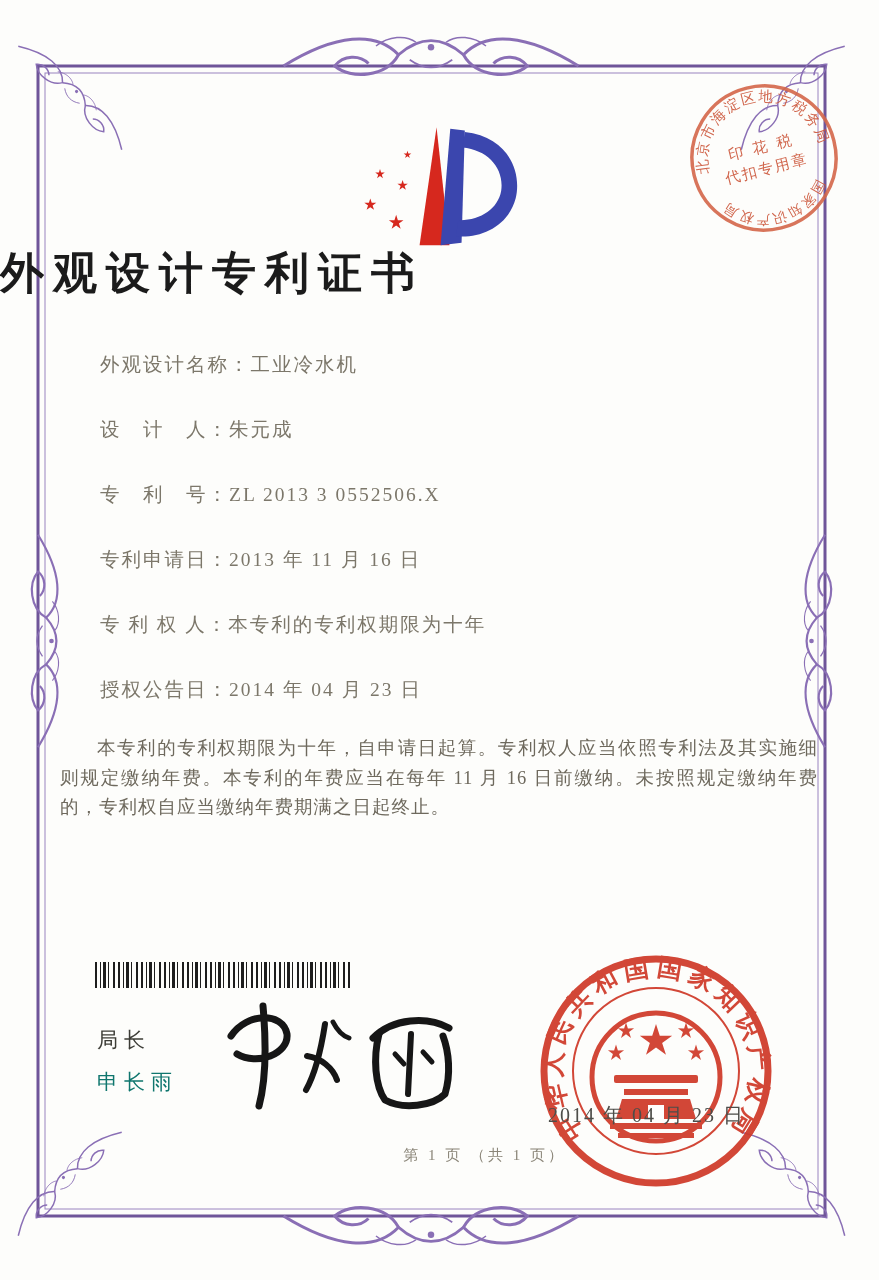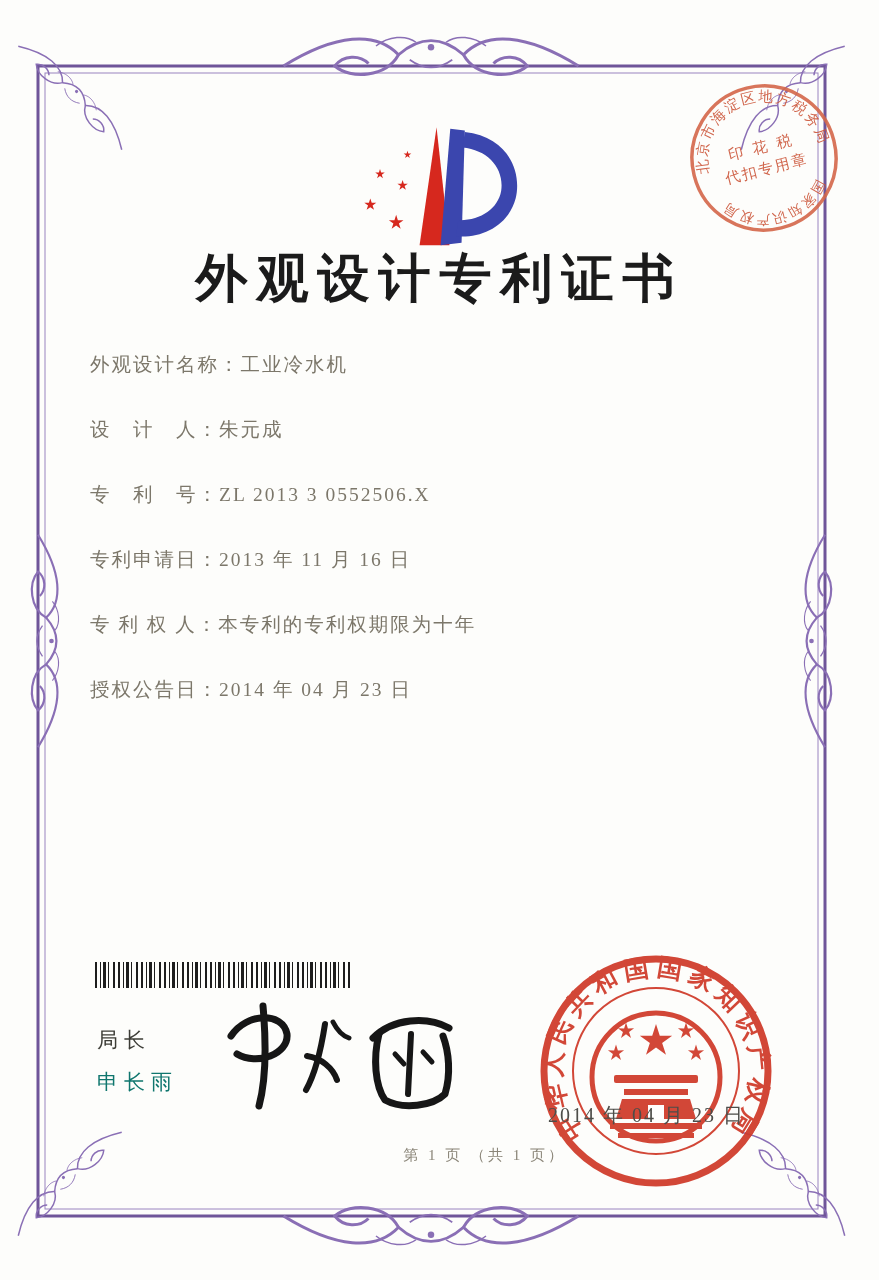"外观设计专利证书" .title { font-size: 52px -> 44px; text-align: center -> left }
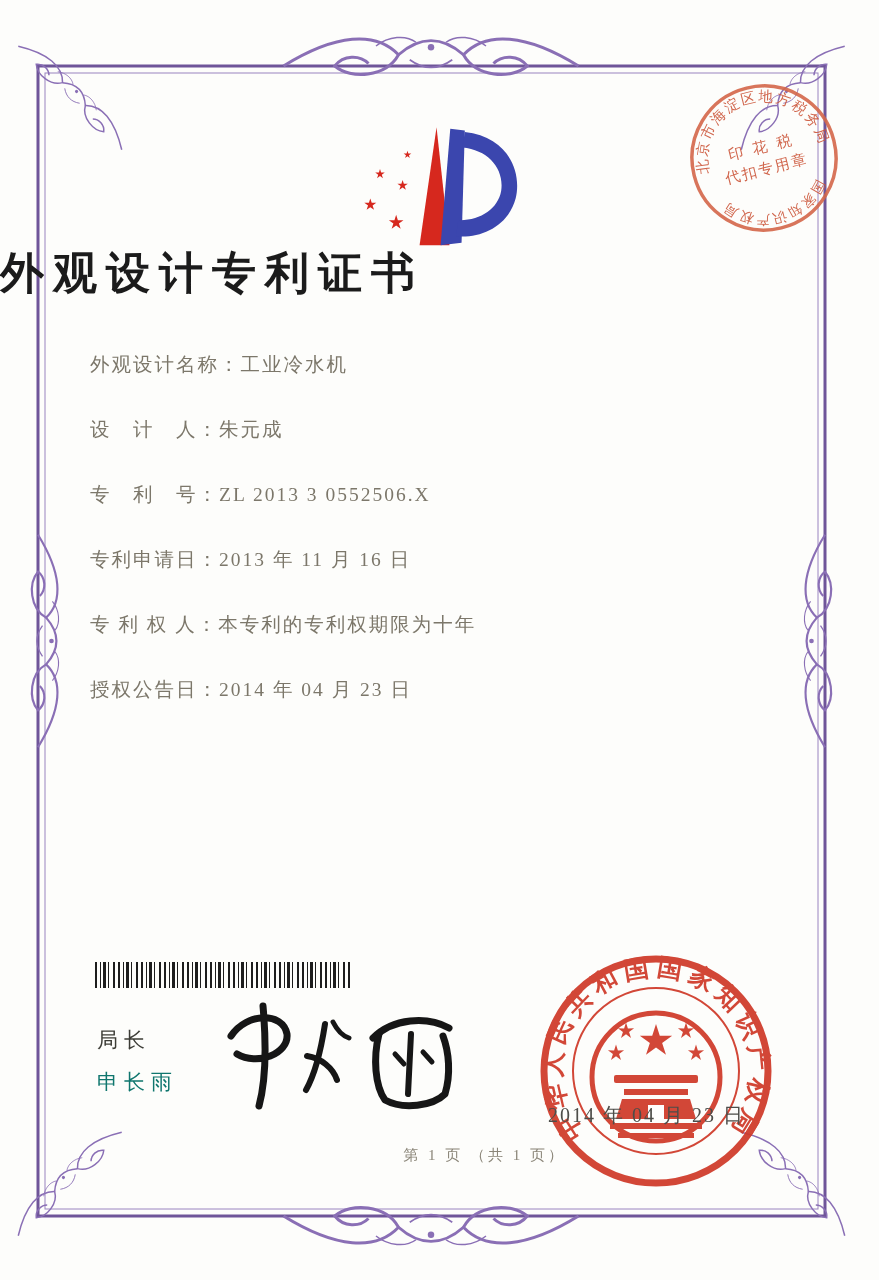"外观设计名称：工业冷水机" .fields { left: 90px -> 100px }
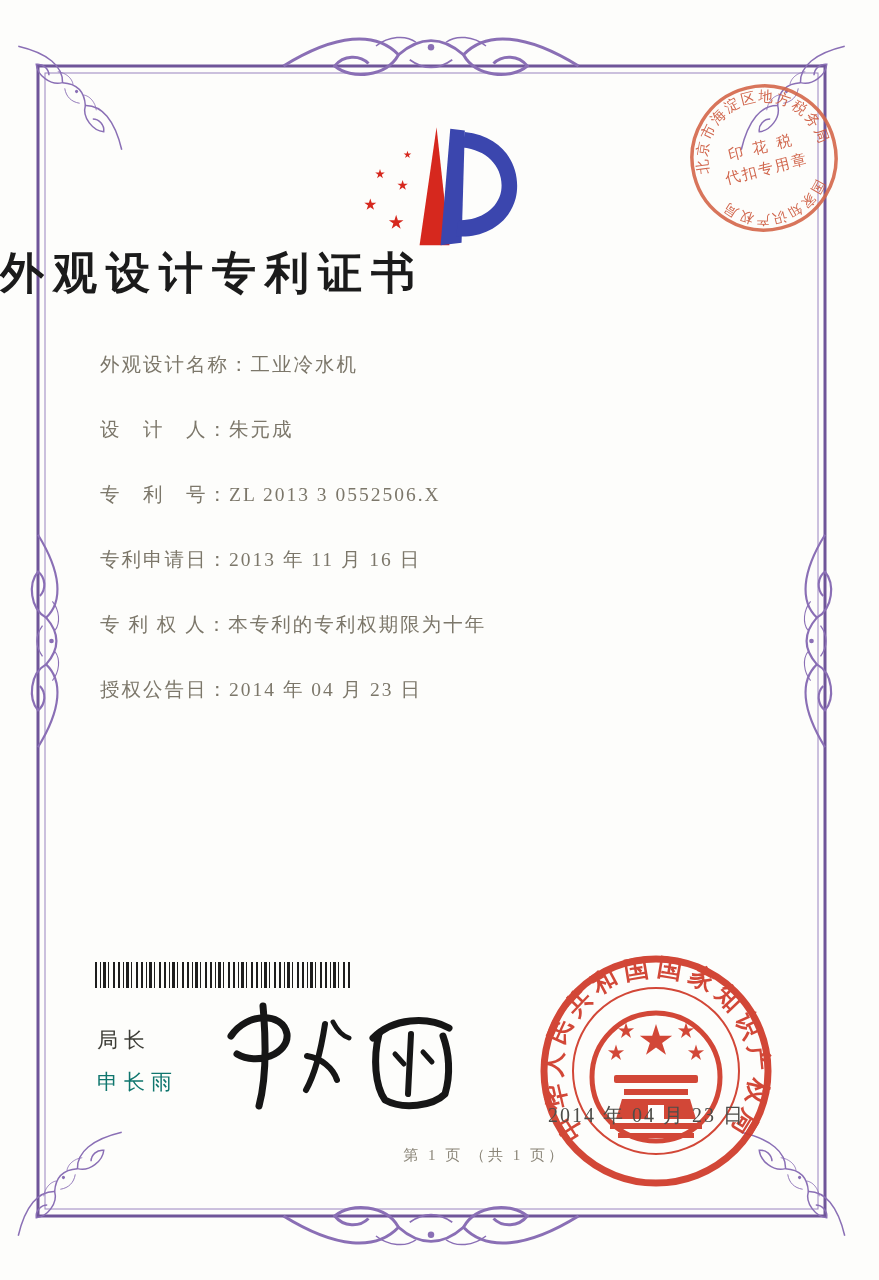"本专利的专利权期限为十年，自申请日起算。专利权人应当依照专利法及其实施细则规定缴" p { html: none -> <p>本专利的专利权期限为十年，自申请日起算。专利权人应当依照专利法及其实施细则规定缴纳年费。本专利的年费应当在每年 11 月 16 日前缴纳。未按照规定缴纳年费的，专利权自应当缴纳年费期满之日起终止。</p> }
